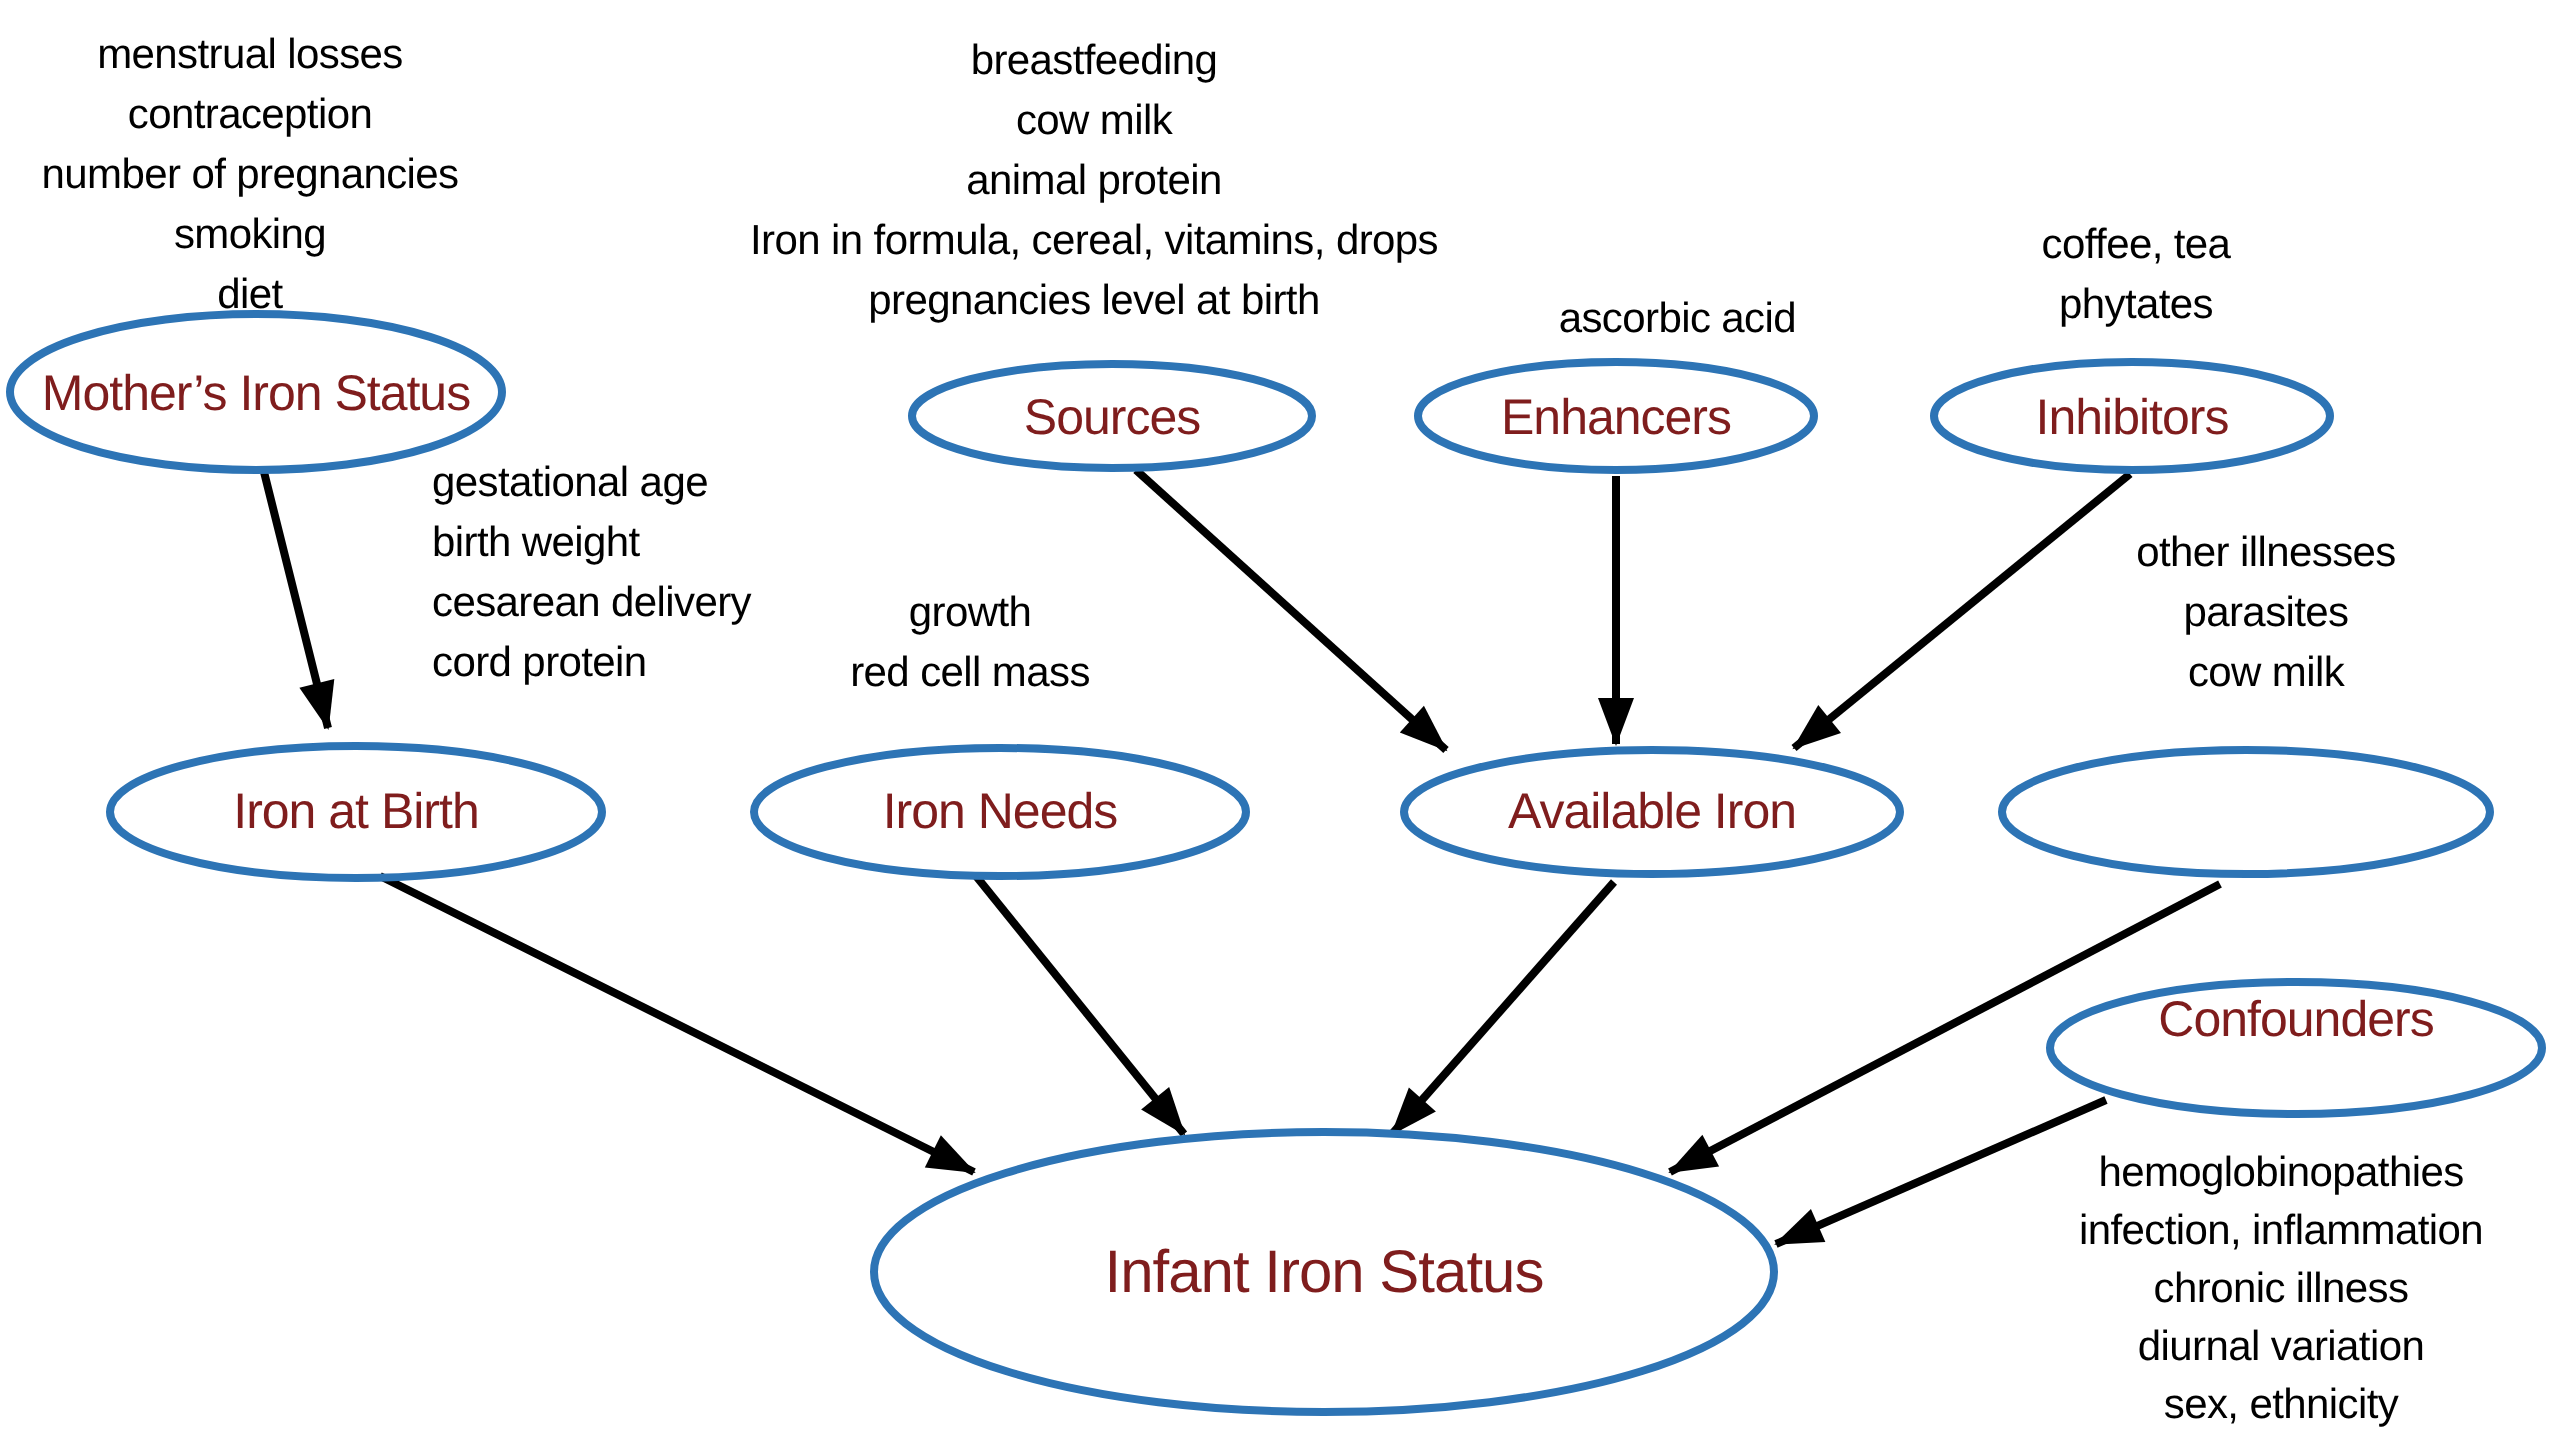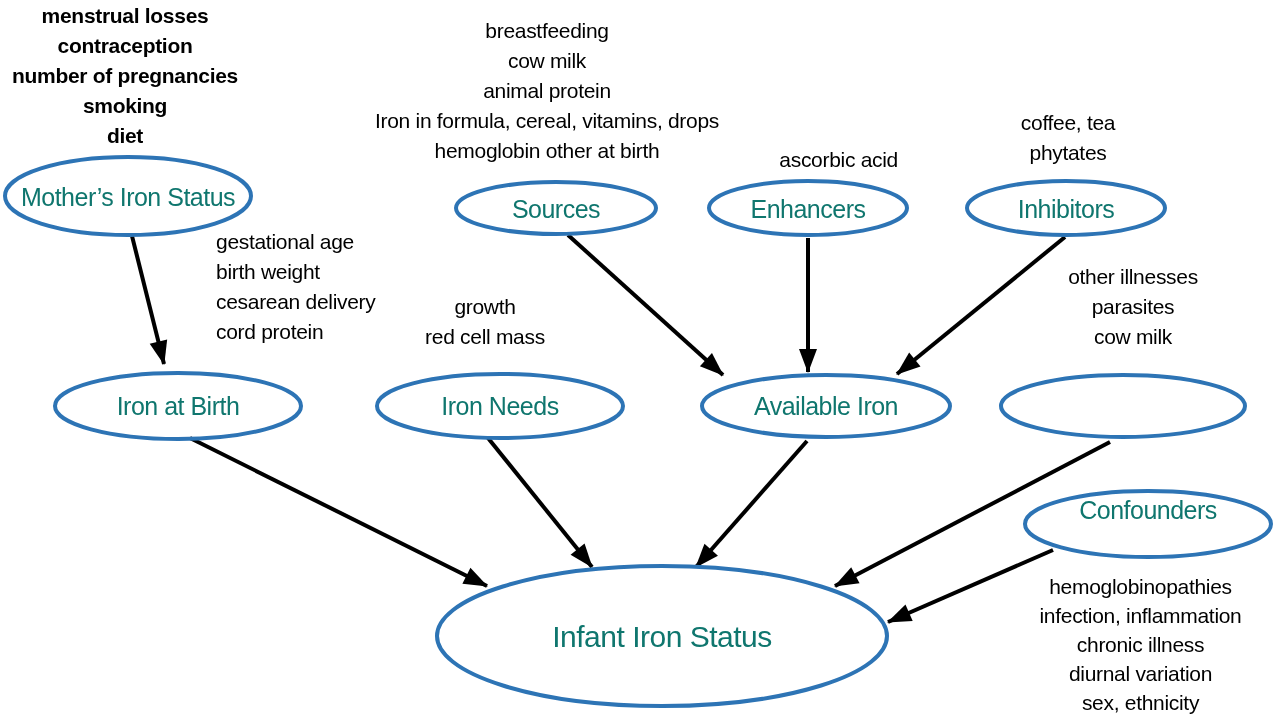"menstrual losses" div.annot { font-weight: bold -> none; top: 1px -> 13px }
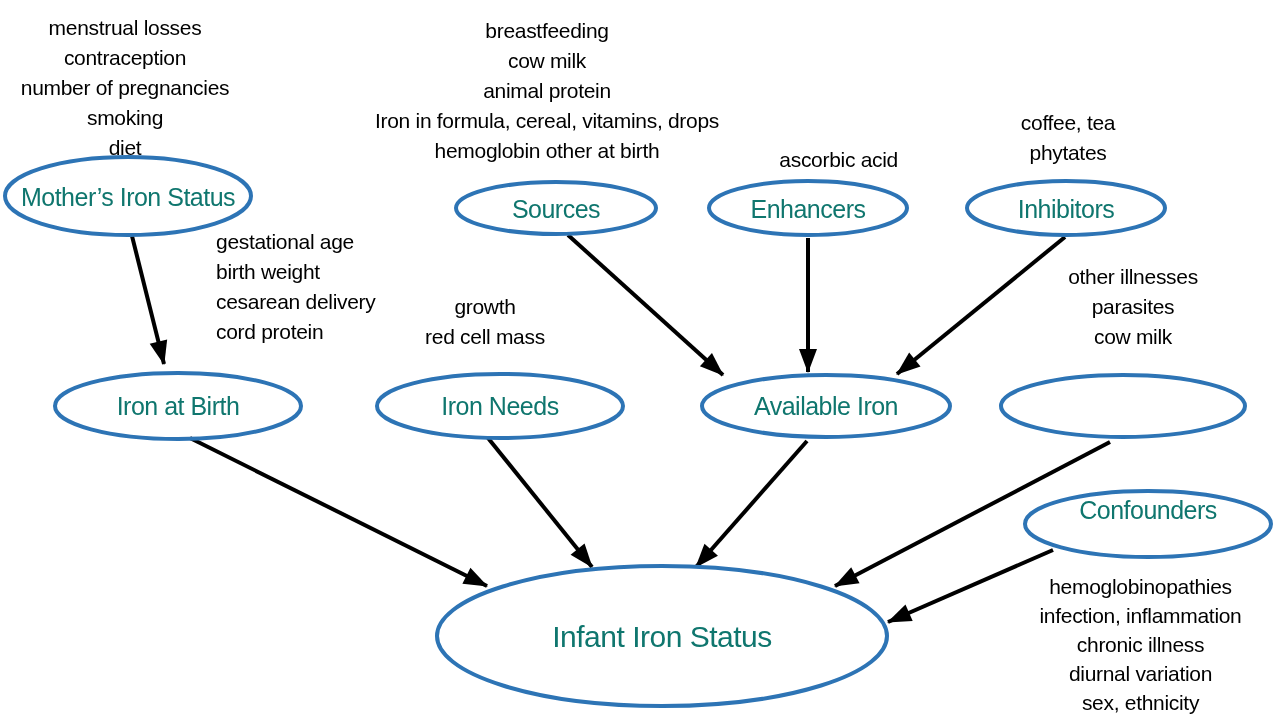"hemoglobin other at birth" div { text: hemoglobin other -> pregnancies level }
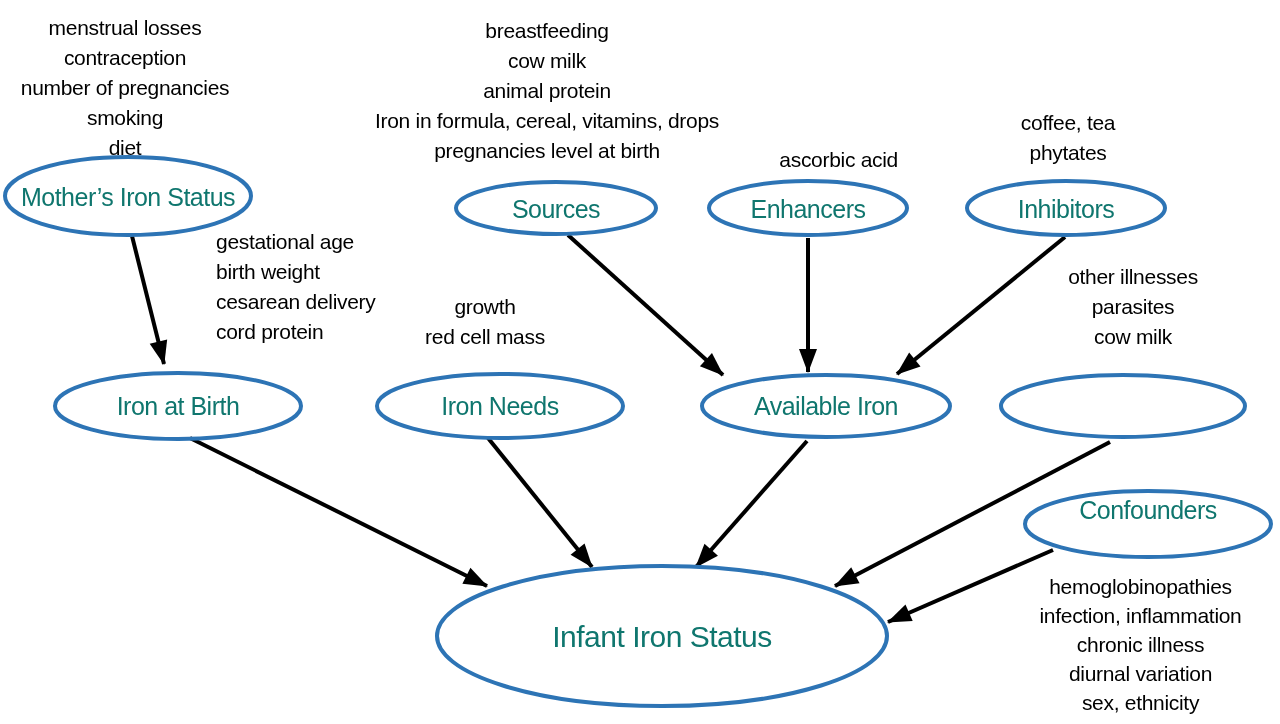"Mother’s Iron Status" .node-label { color: #0f766e -> #7f1d1d }
